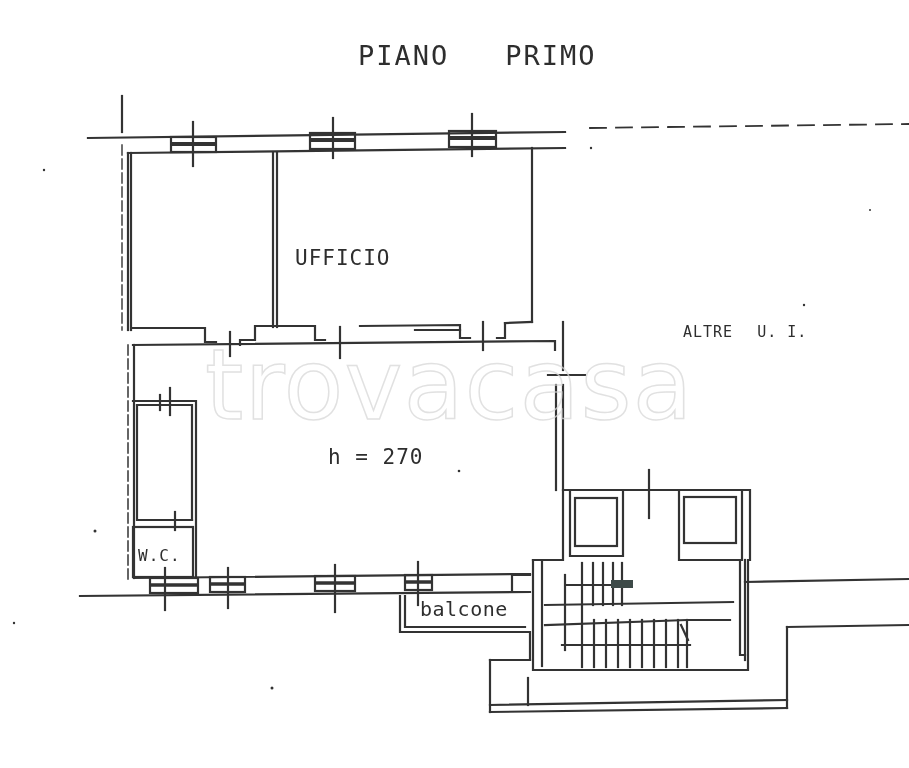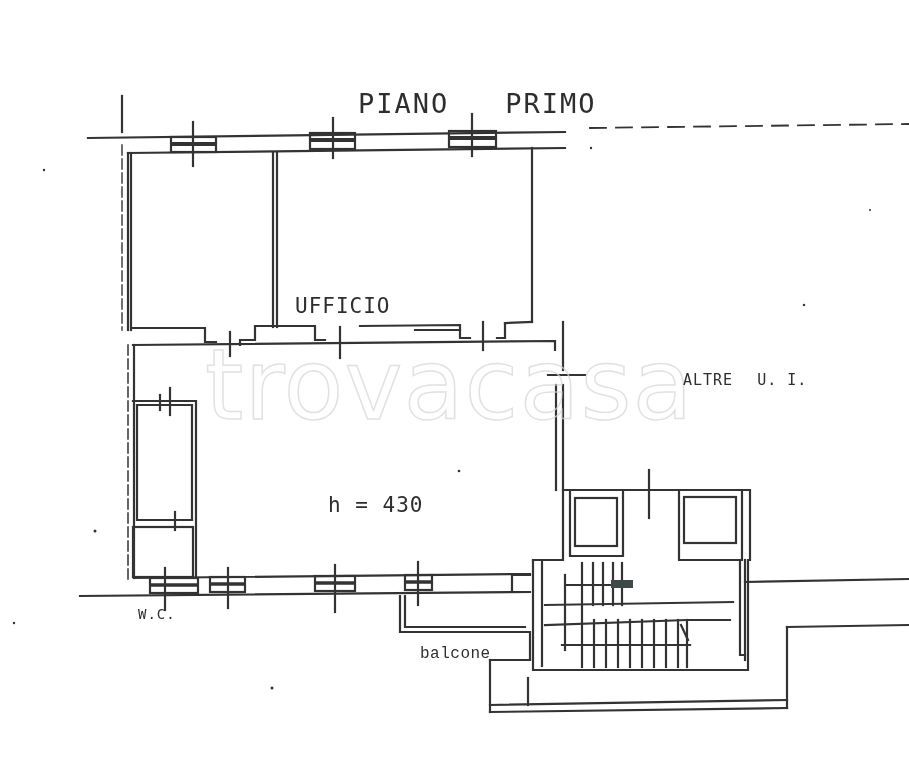"PIANO PRIMO" .lbl { margin-top: 48px -> none }
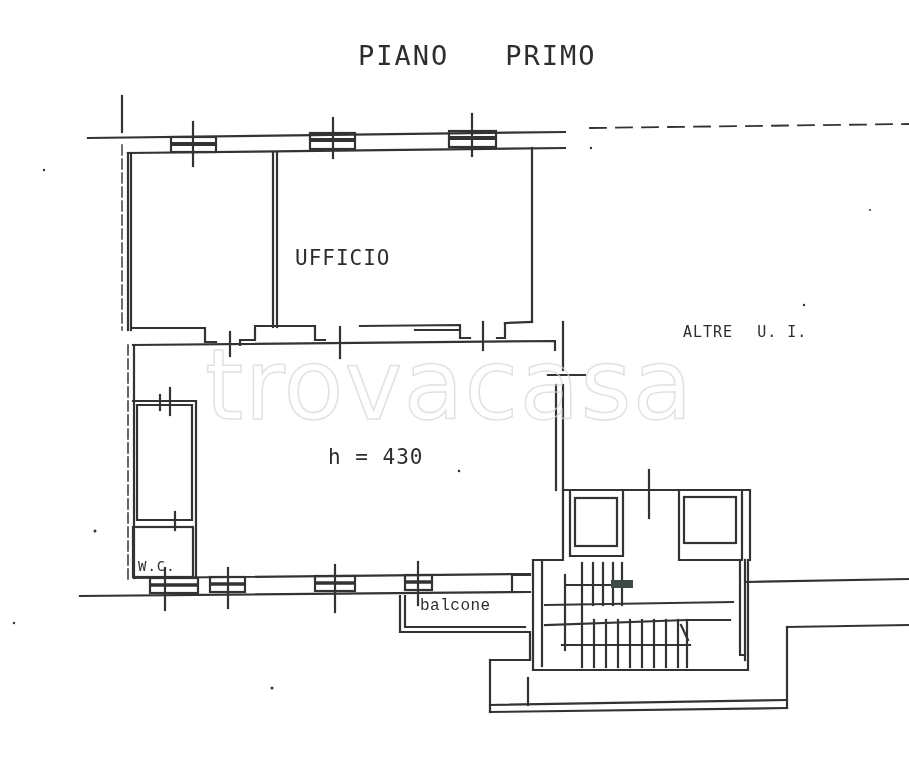"h = 430" div.lbl { text: 430 -> 270 }
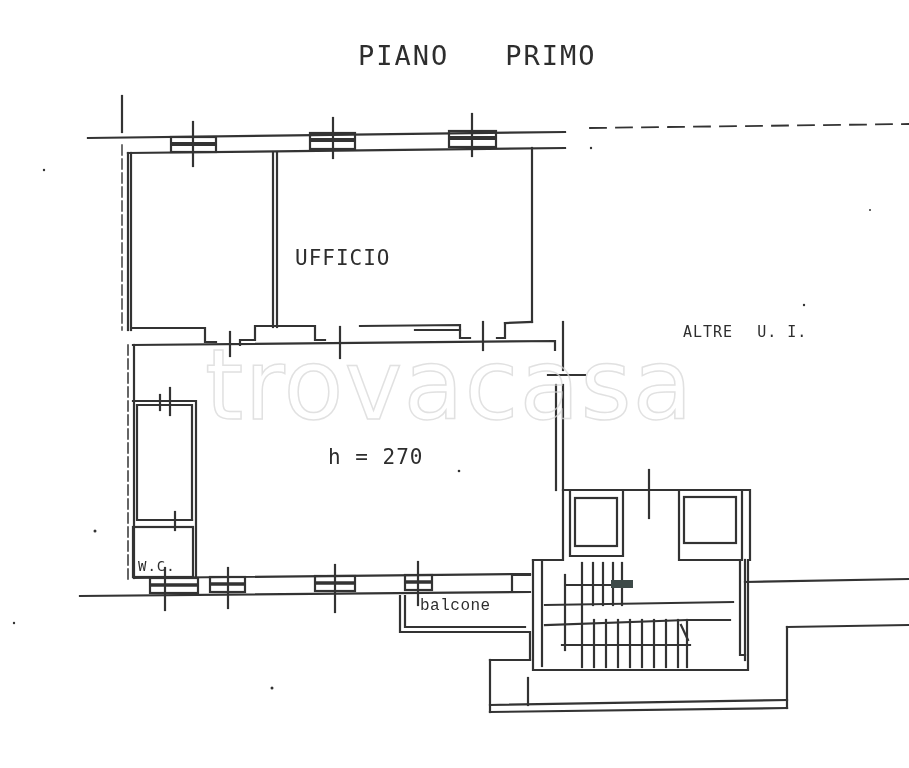"W.C." .wc { font-size: 14px -> 16px; top: 558px -> 546px }
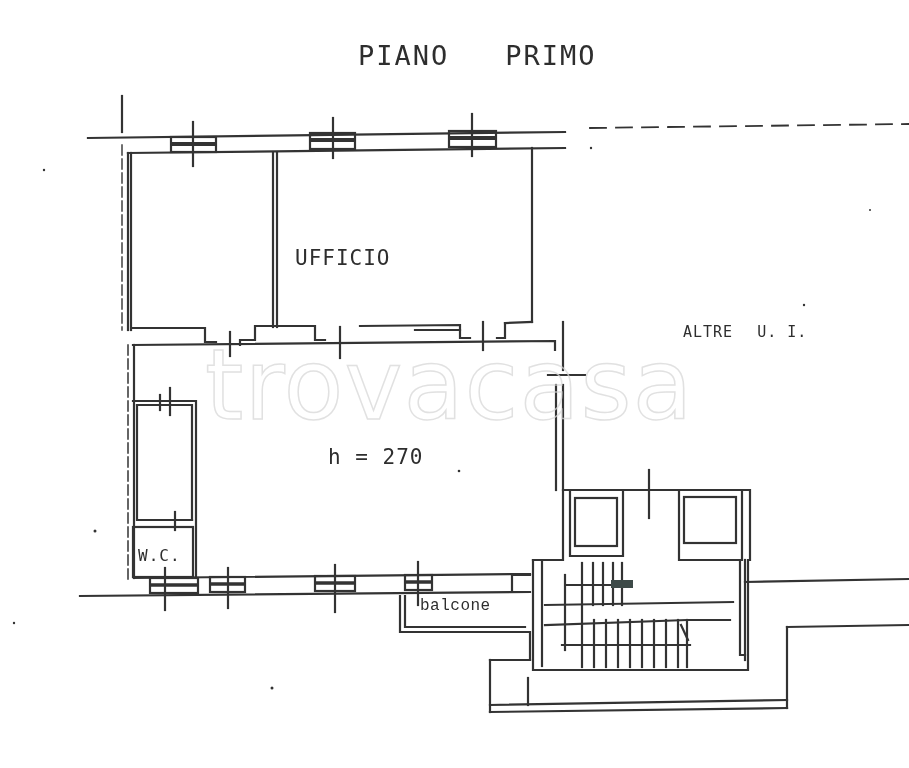"balcone" .balcone { font-family: Liberation Mono, monospace -> none; font-size: 16px -> 20px }
